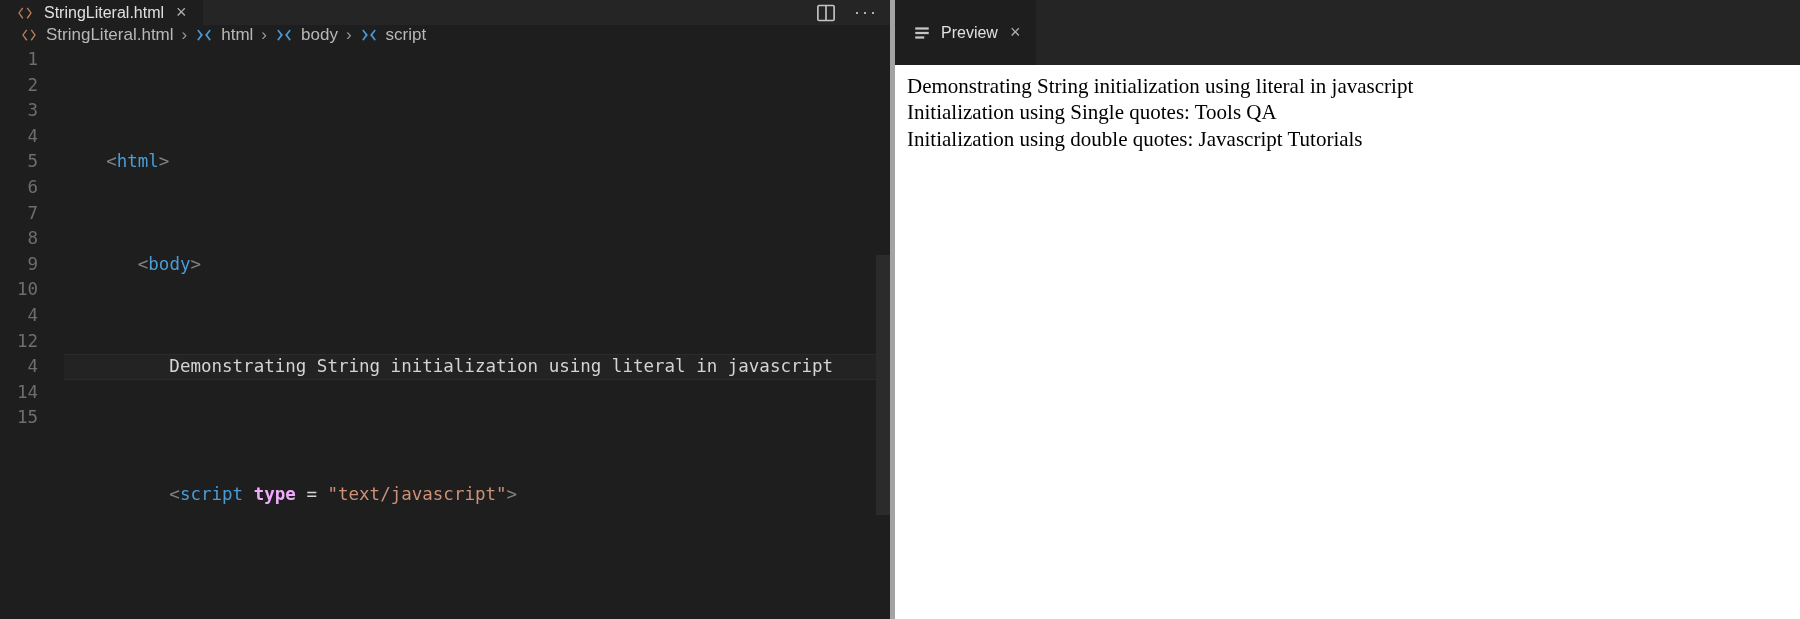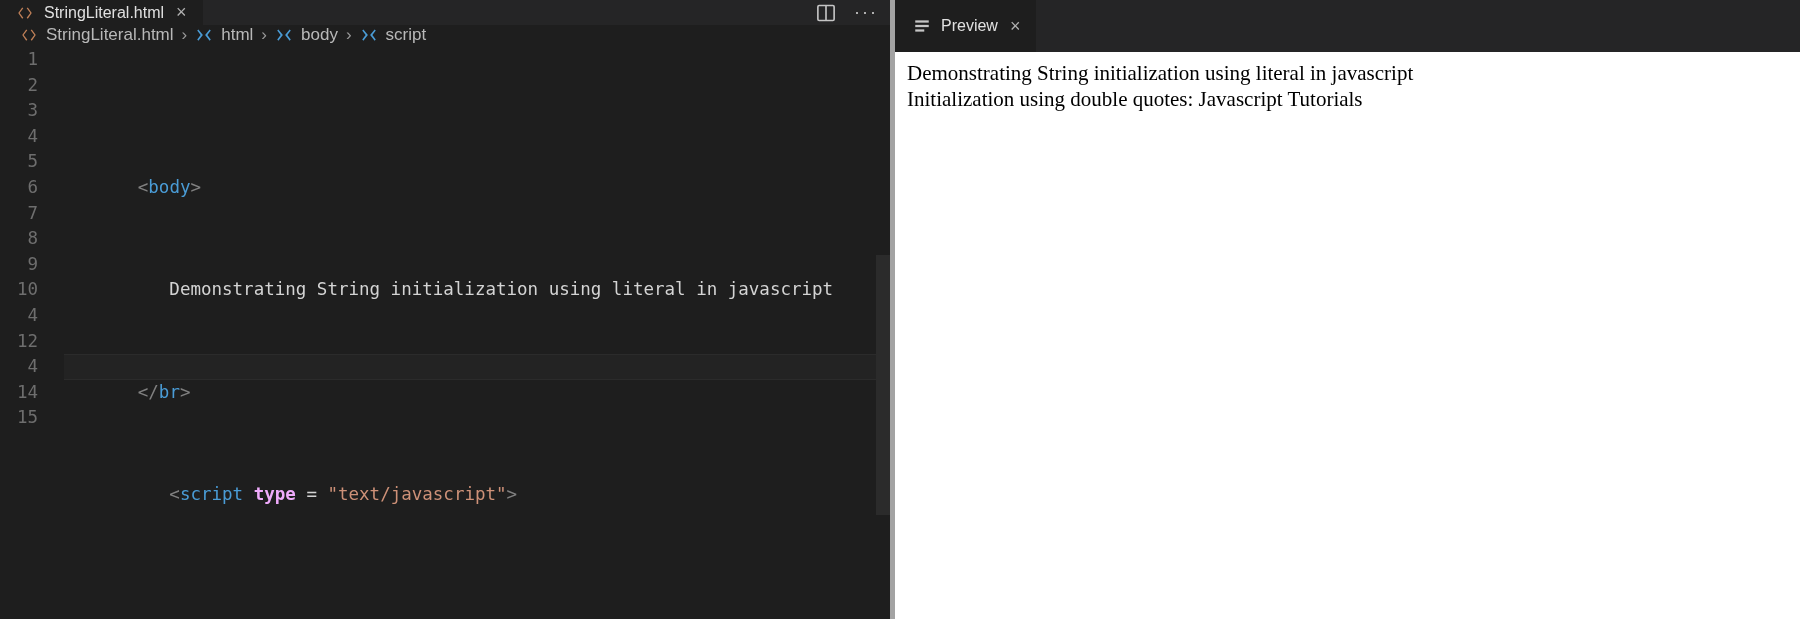"Preview" .tab-bar { height: 52px -> 65px }
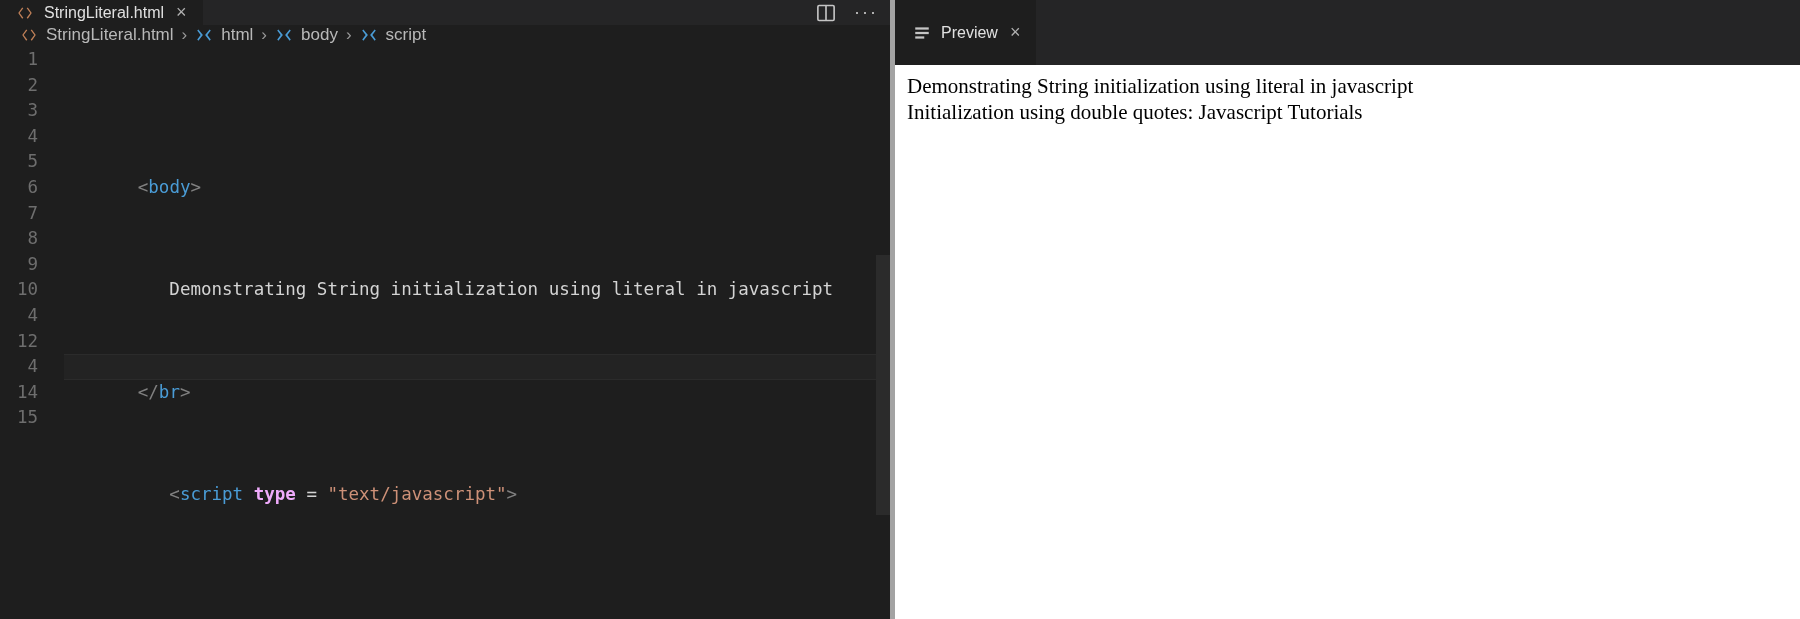"Initialization using Single quotes:" div { html: none -> <div>Initialization using Single quotes: Tools QA</div> }
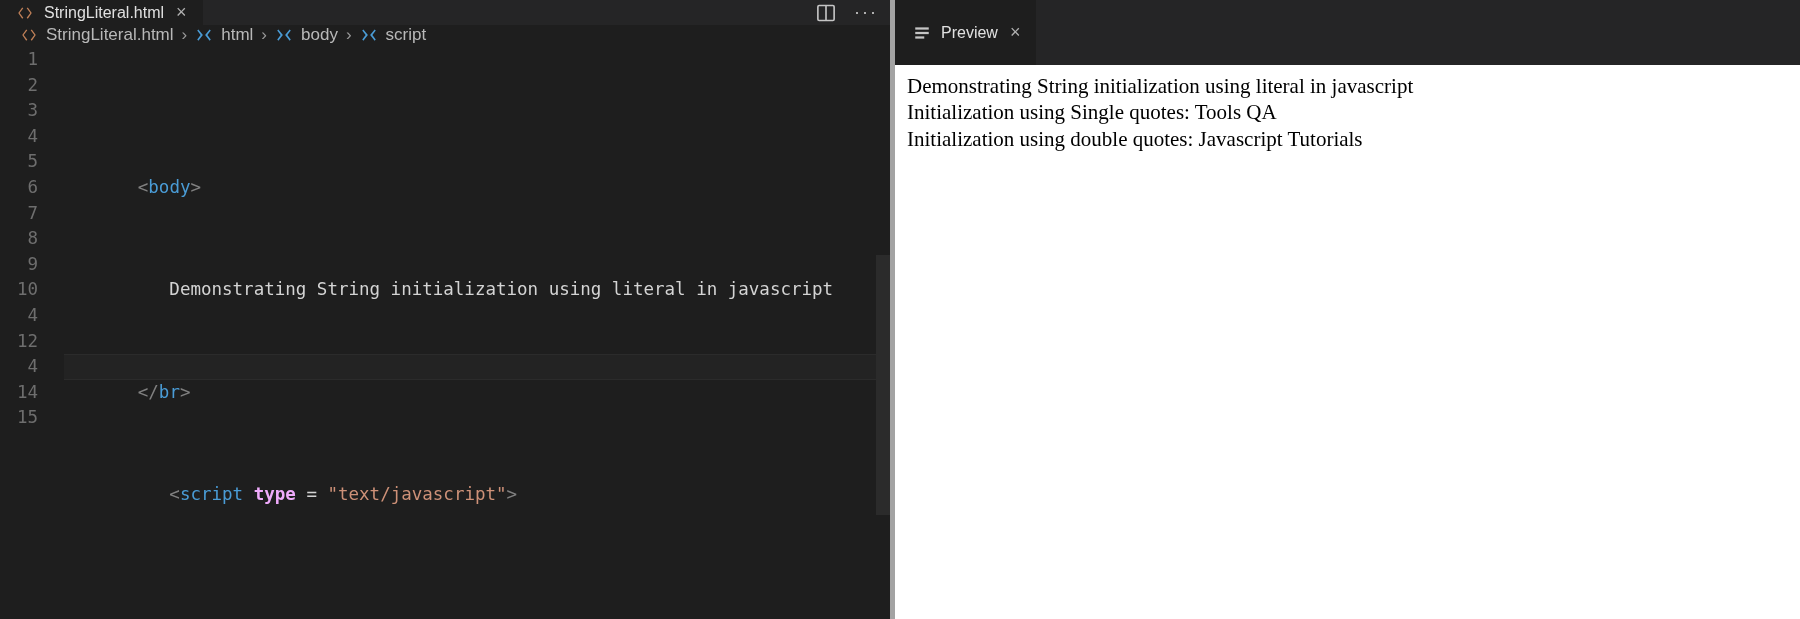"<html>" div.code-line { html: none -> <div> <span>&lt;</span><span>html</span><span>&gt;</span></div> }
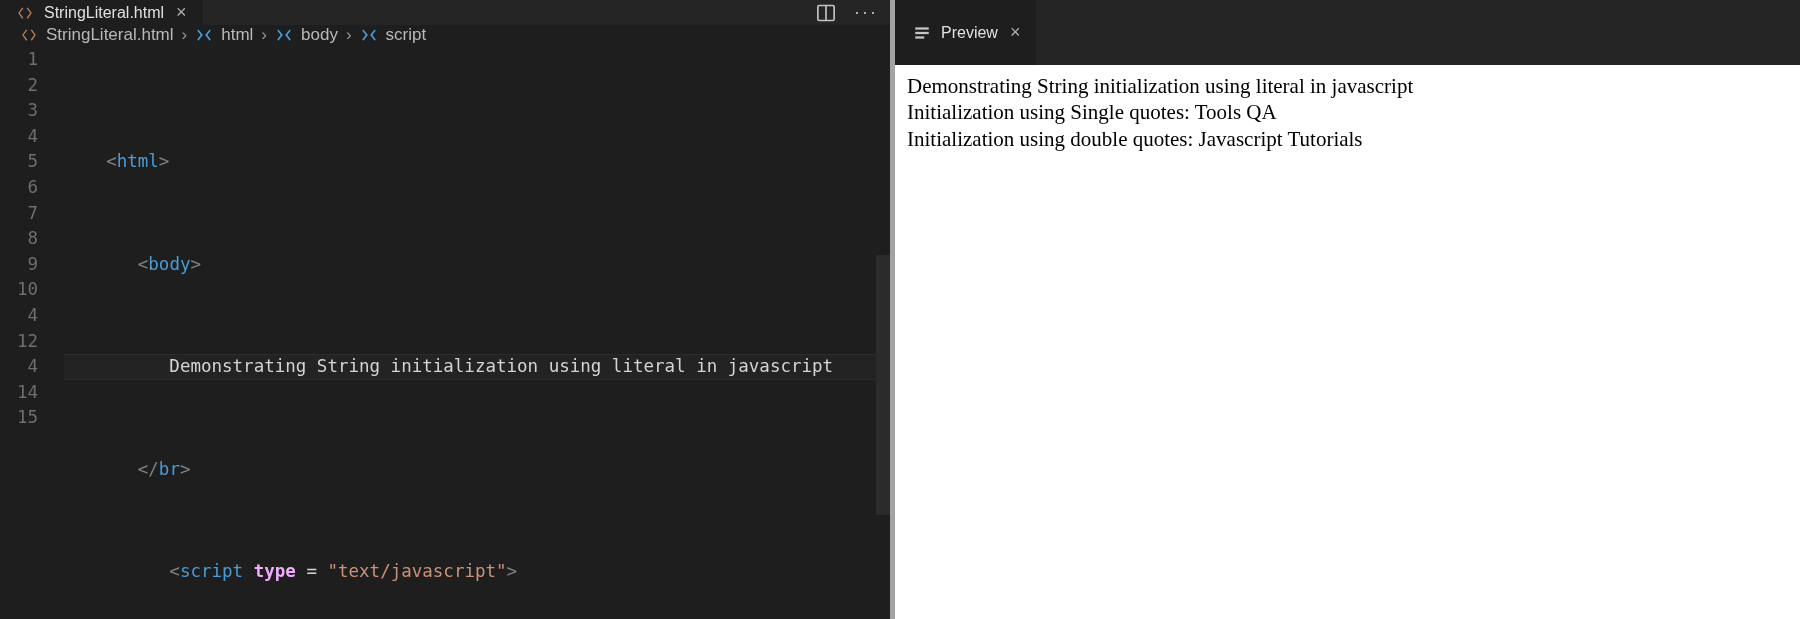"</br>" div.code-line { html: <div> <span>&lt;/</span><span>br</span><span>&gt;</span></div> -> none }
